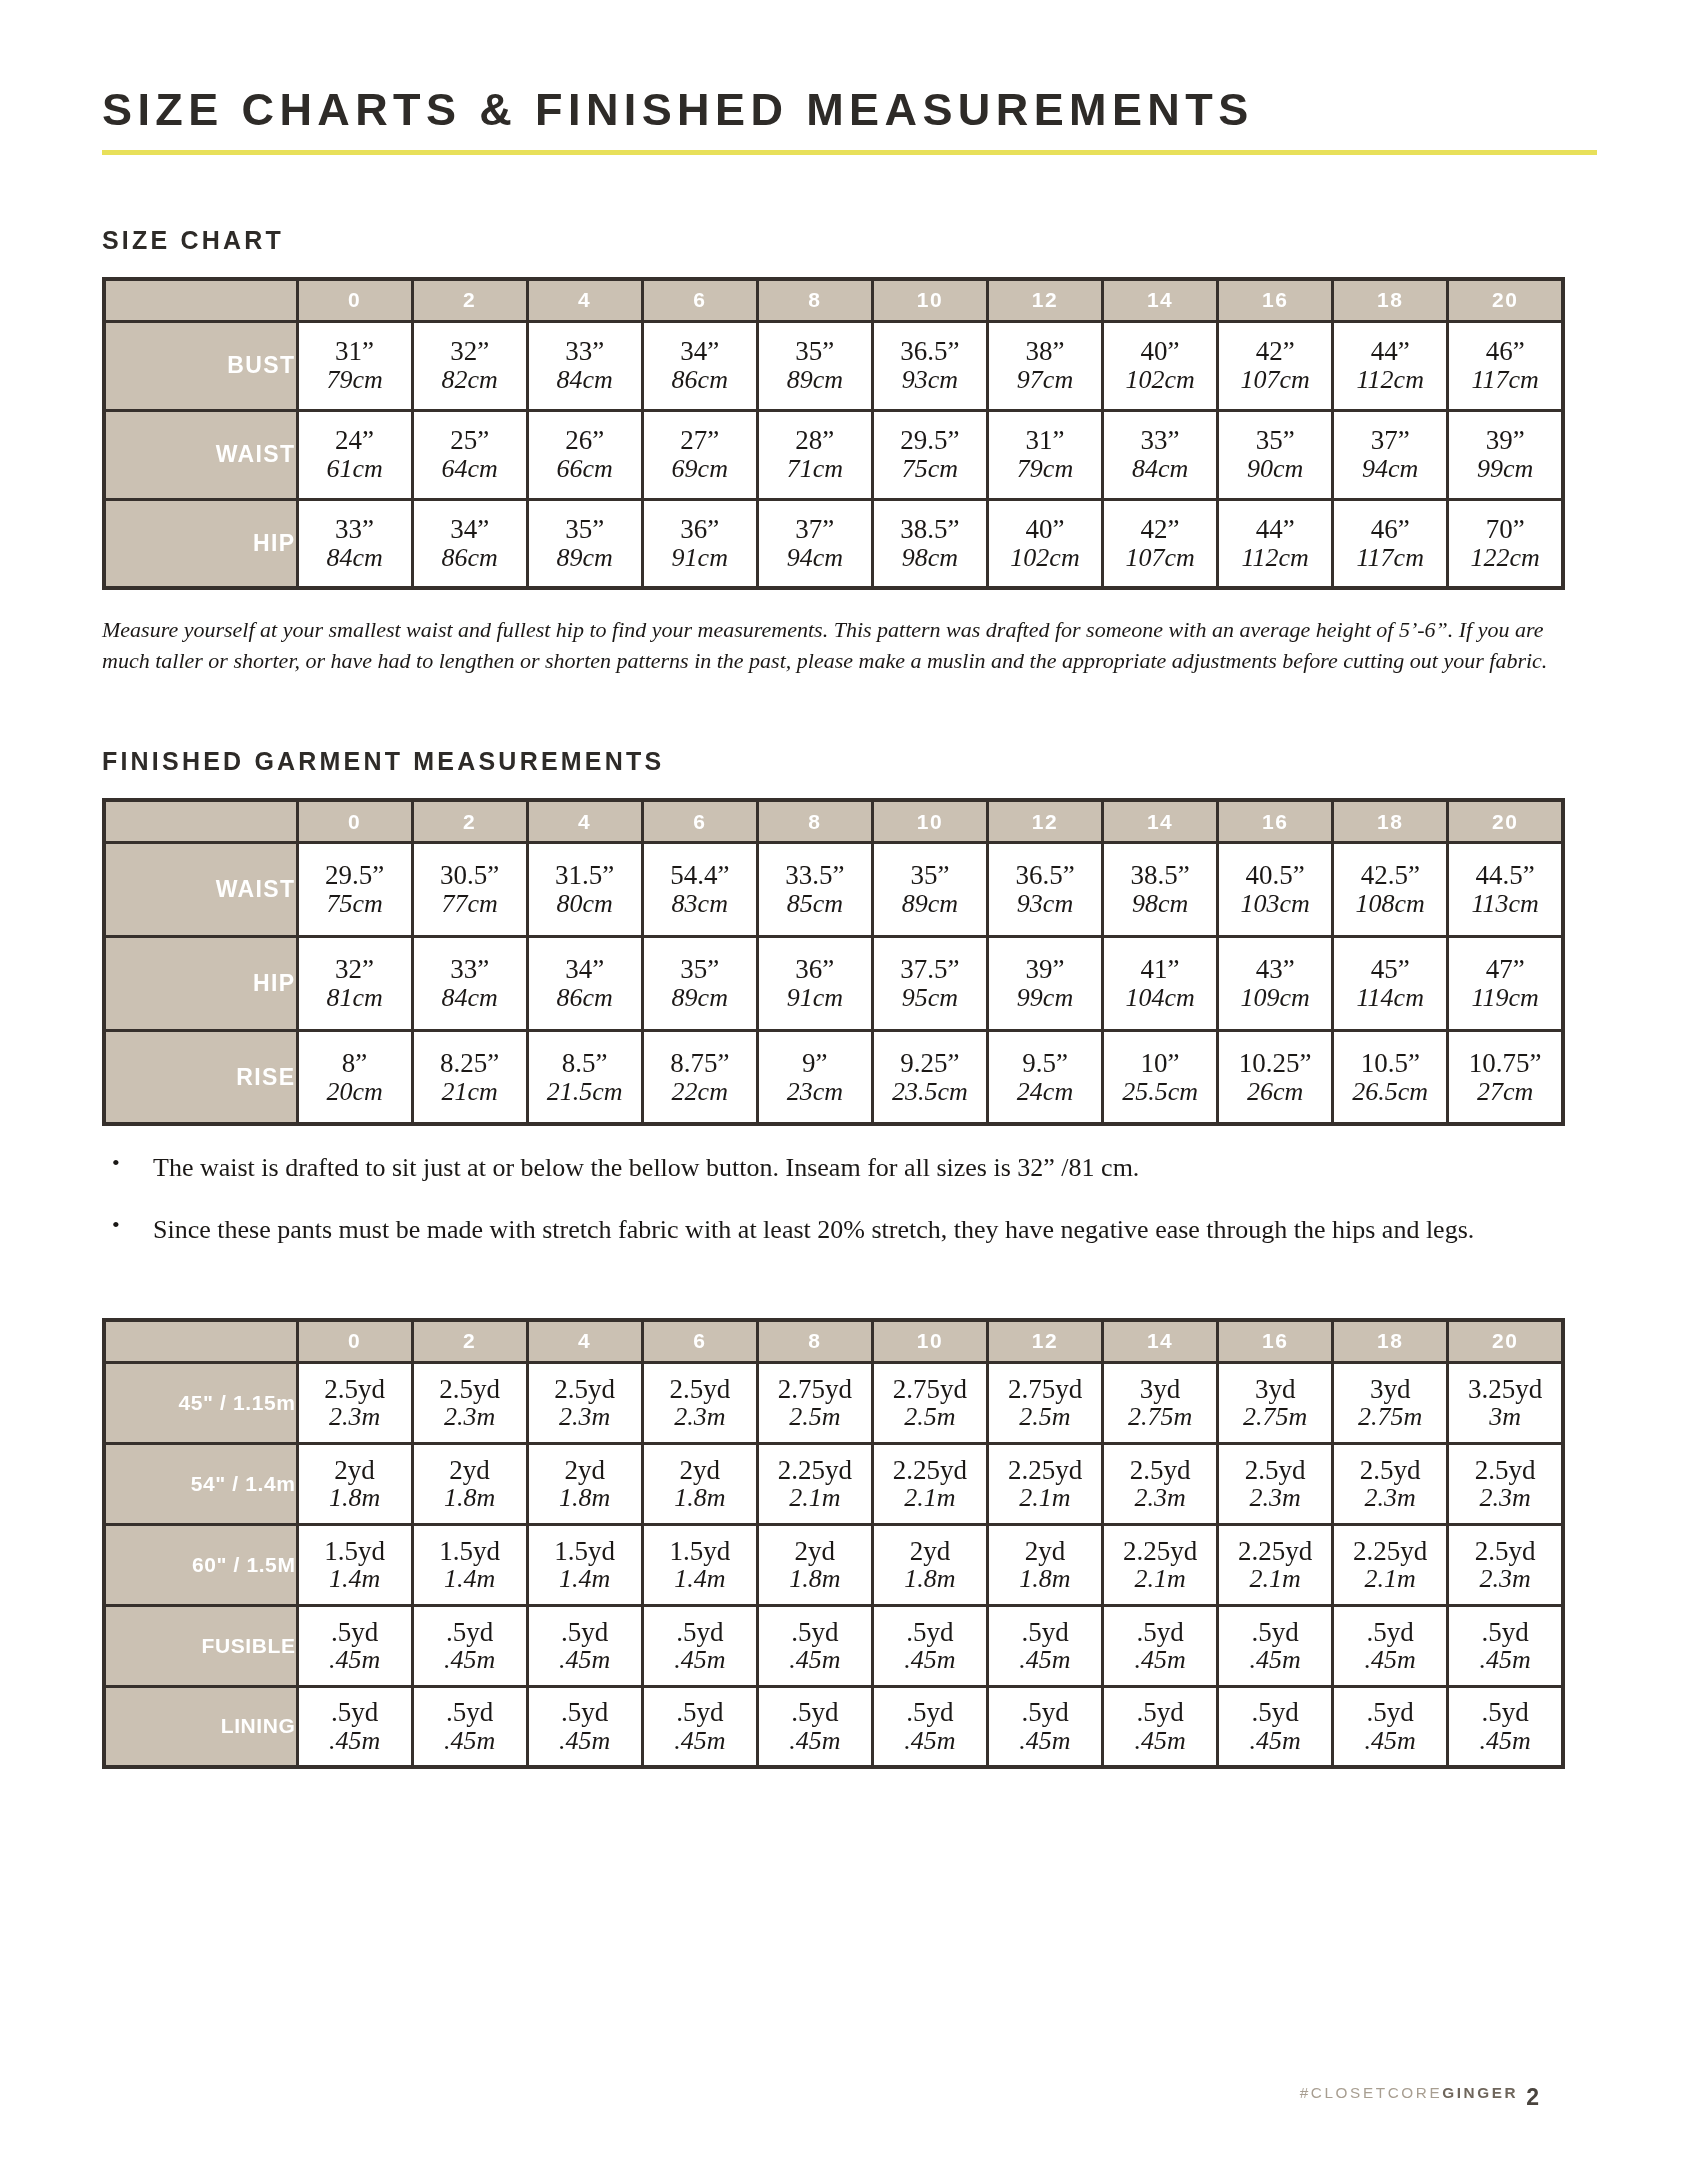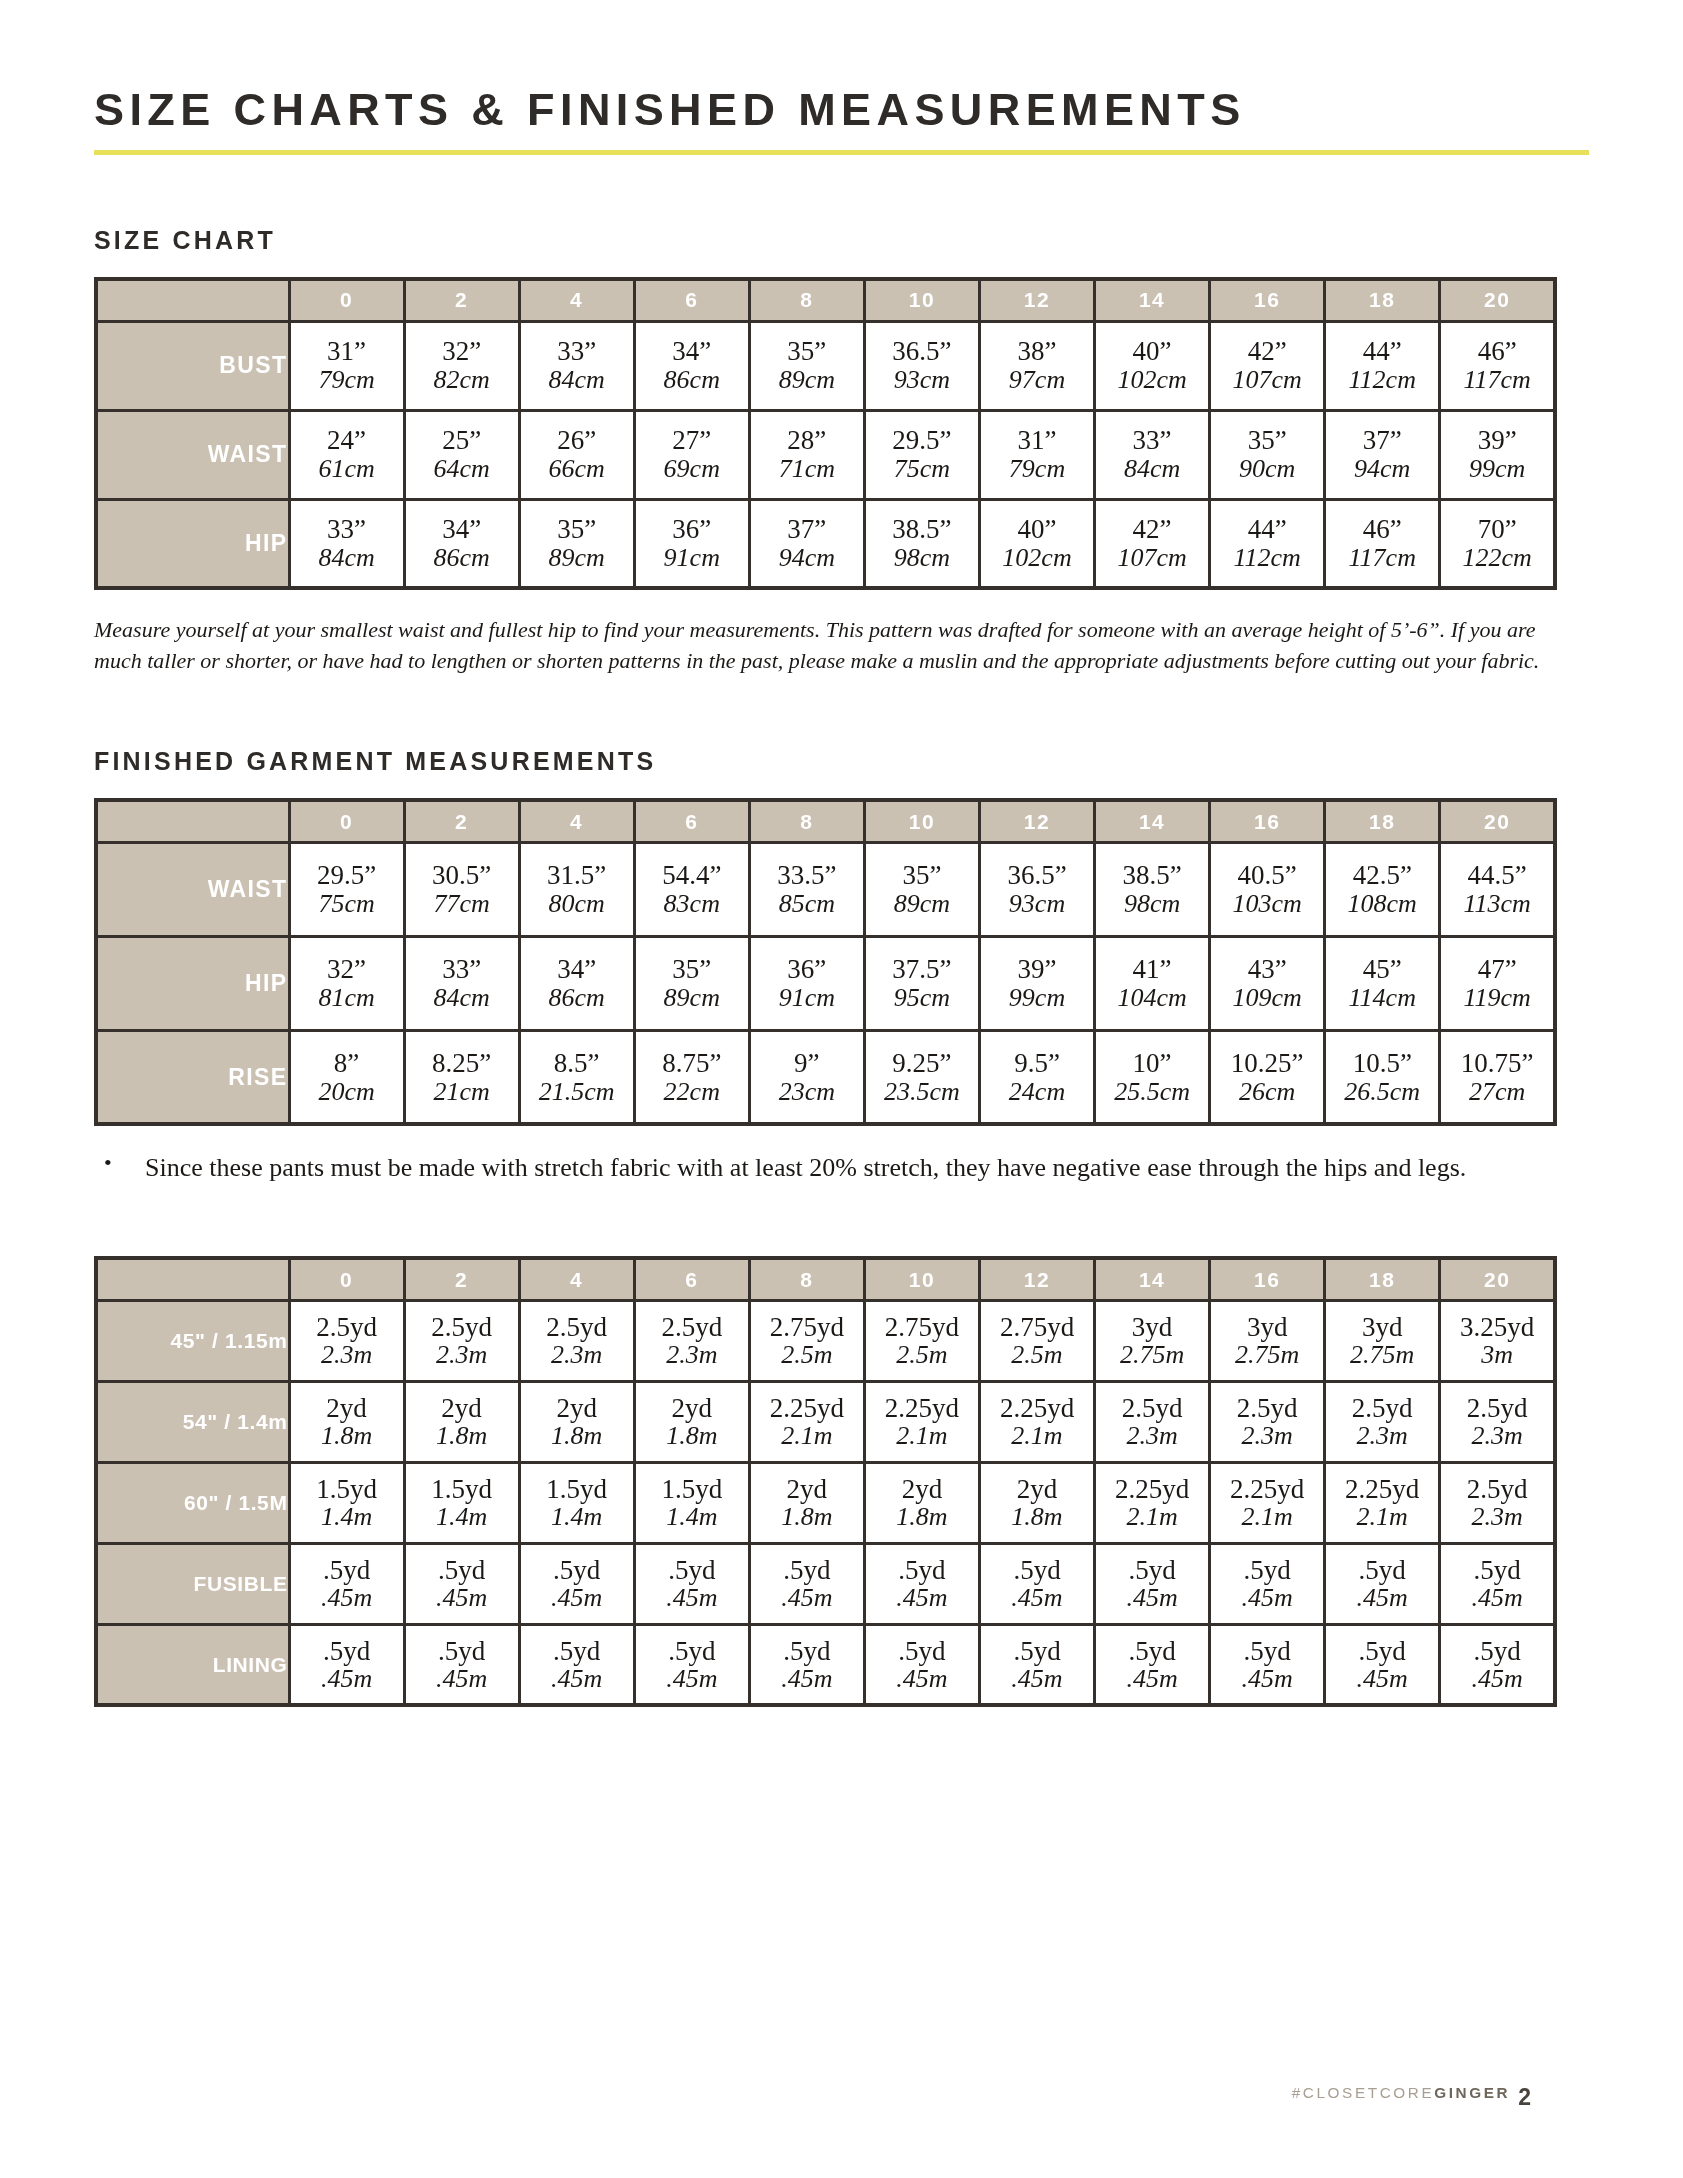"SIZE CHARTS & FINISHED MEASUREMENTS" .page { left: 0 -> 8px }
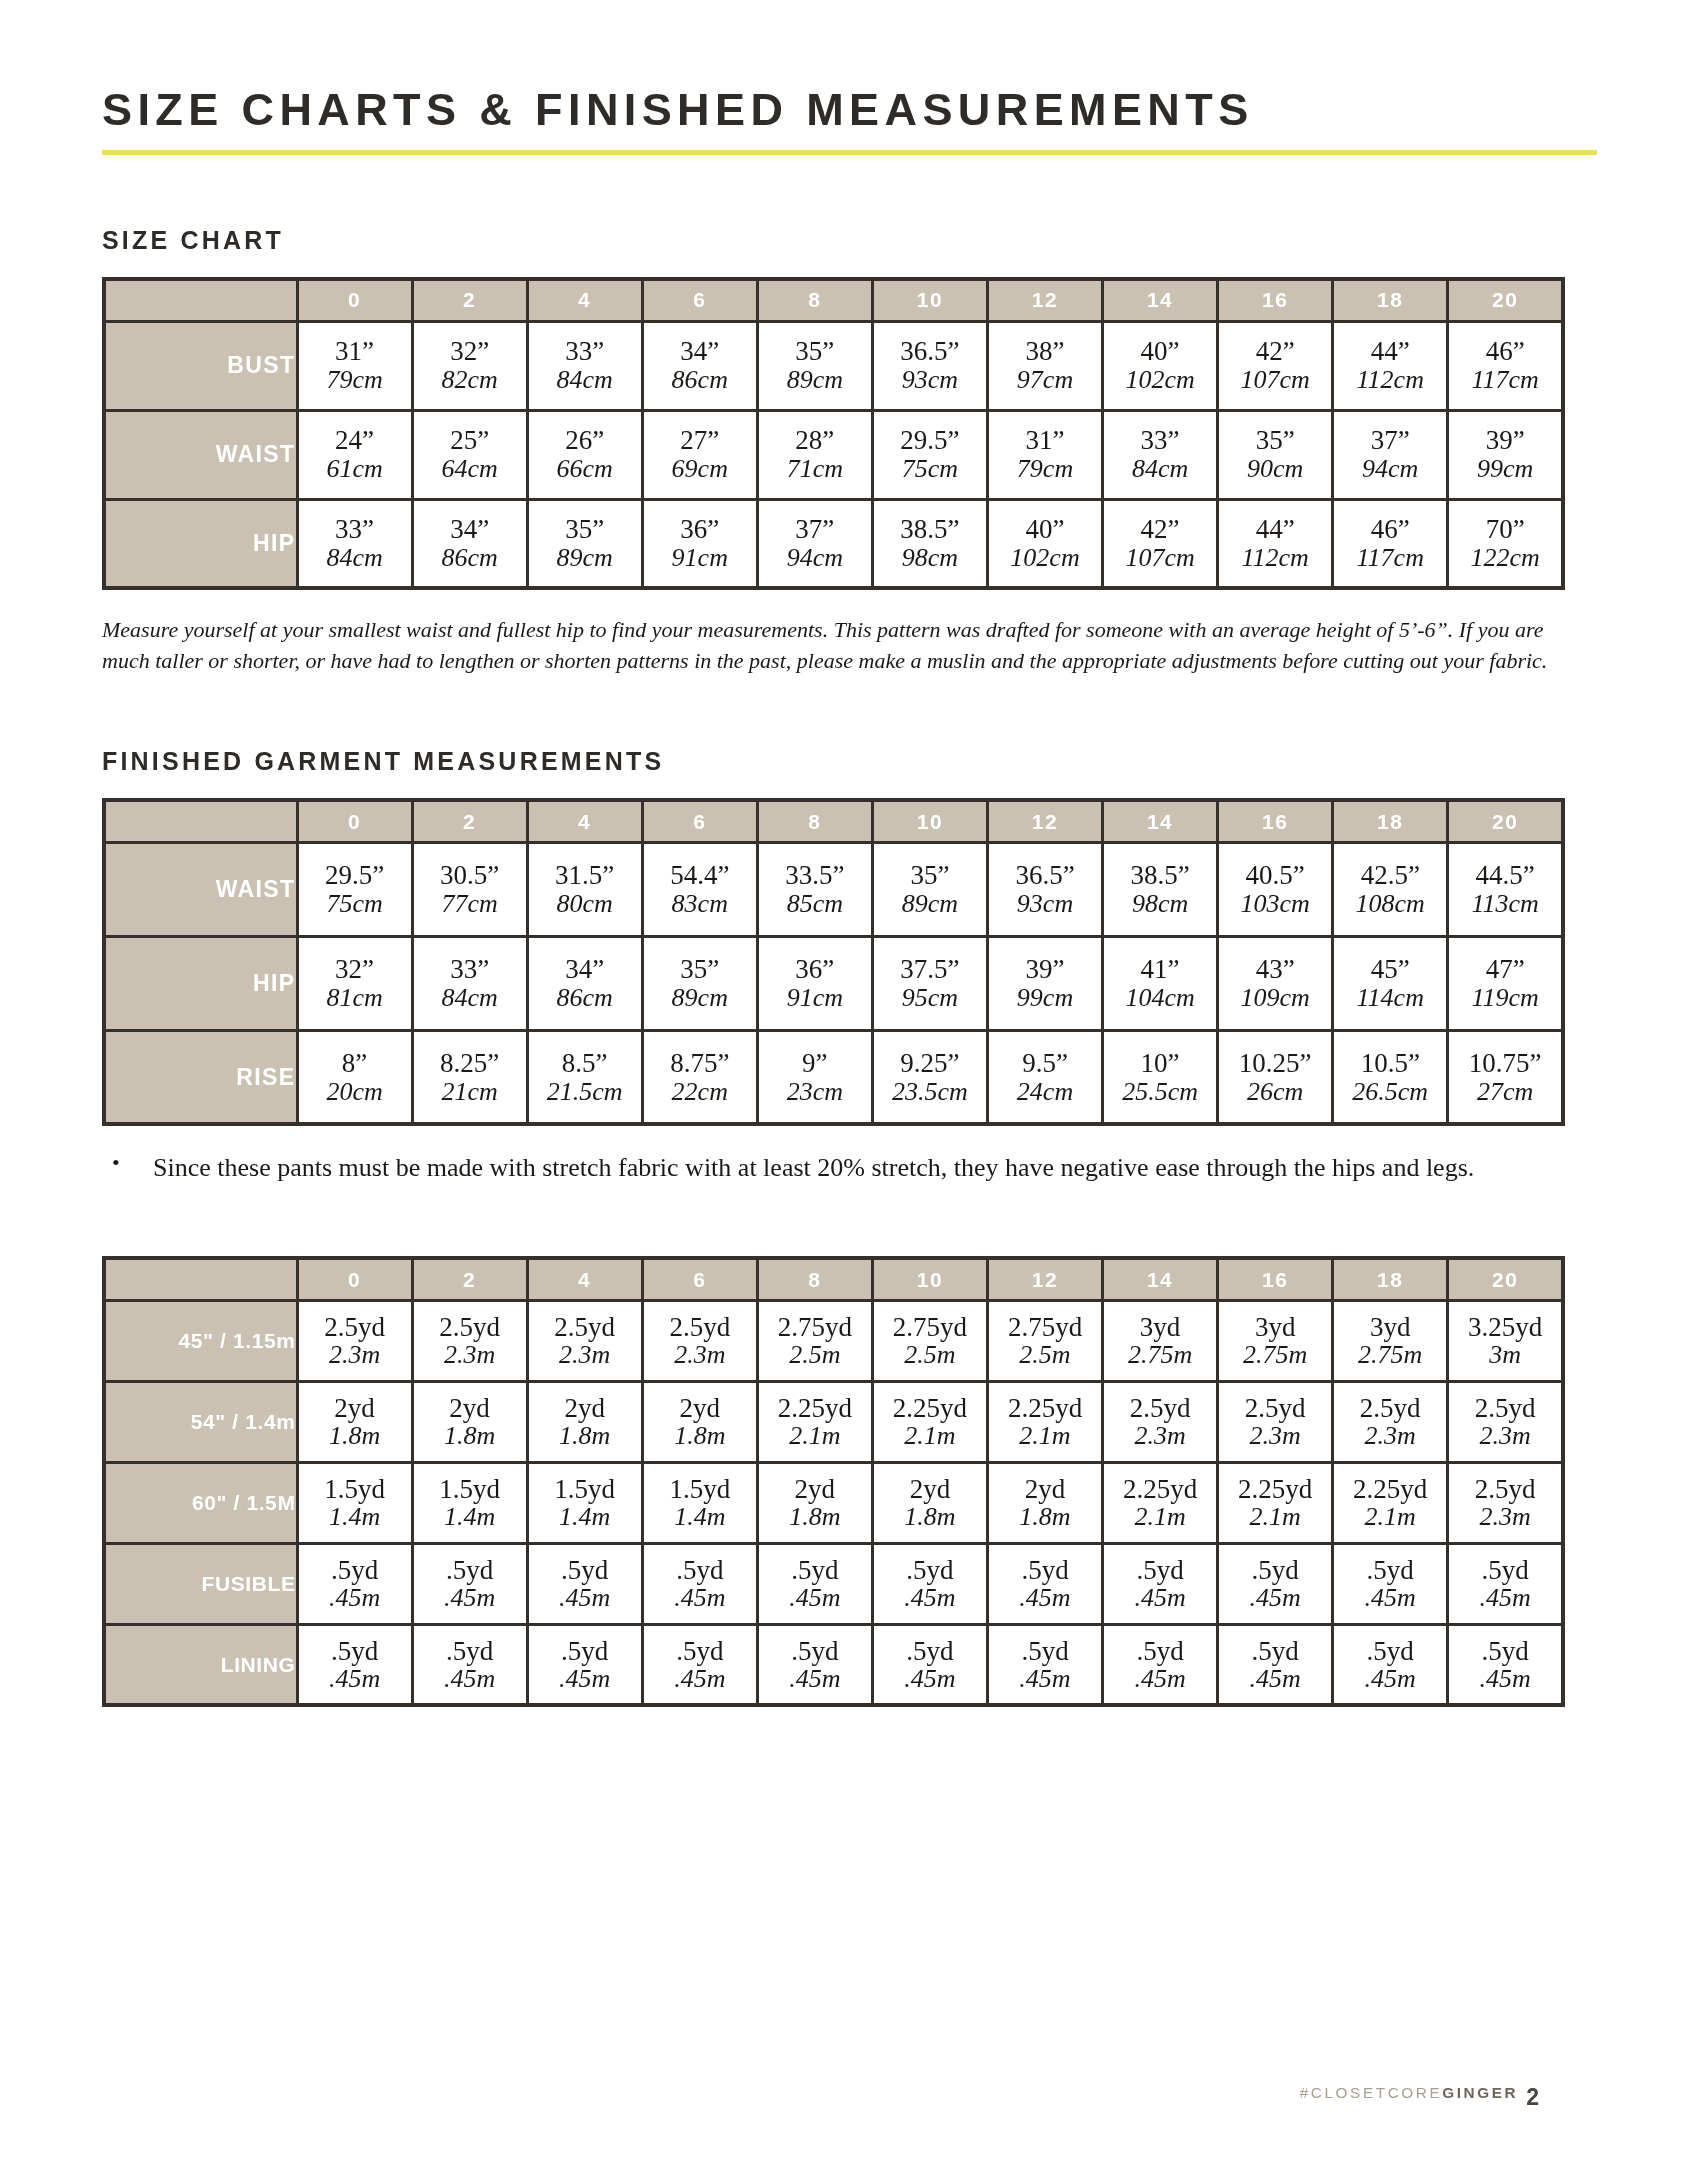"The waist is drafted to" li { html: none -> <li>The waist is drafted to sit just at or below the bellow button. Inseam for all sizes is 32” /81 cm.</li> }
